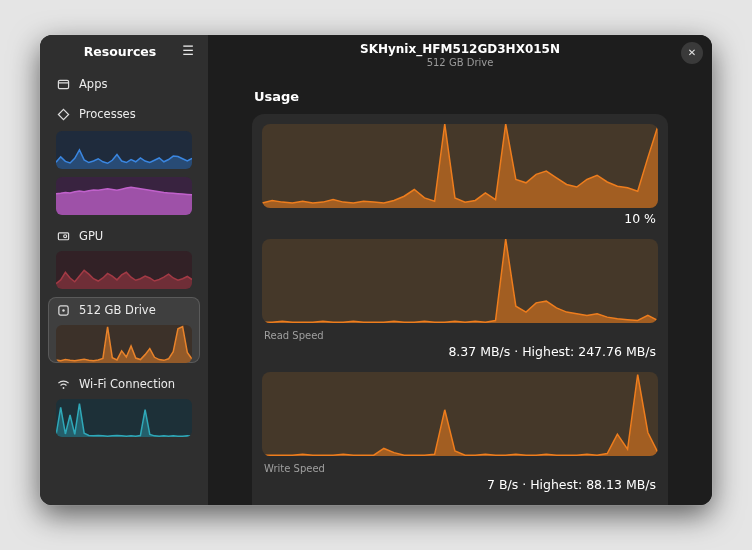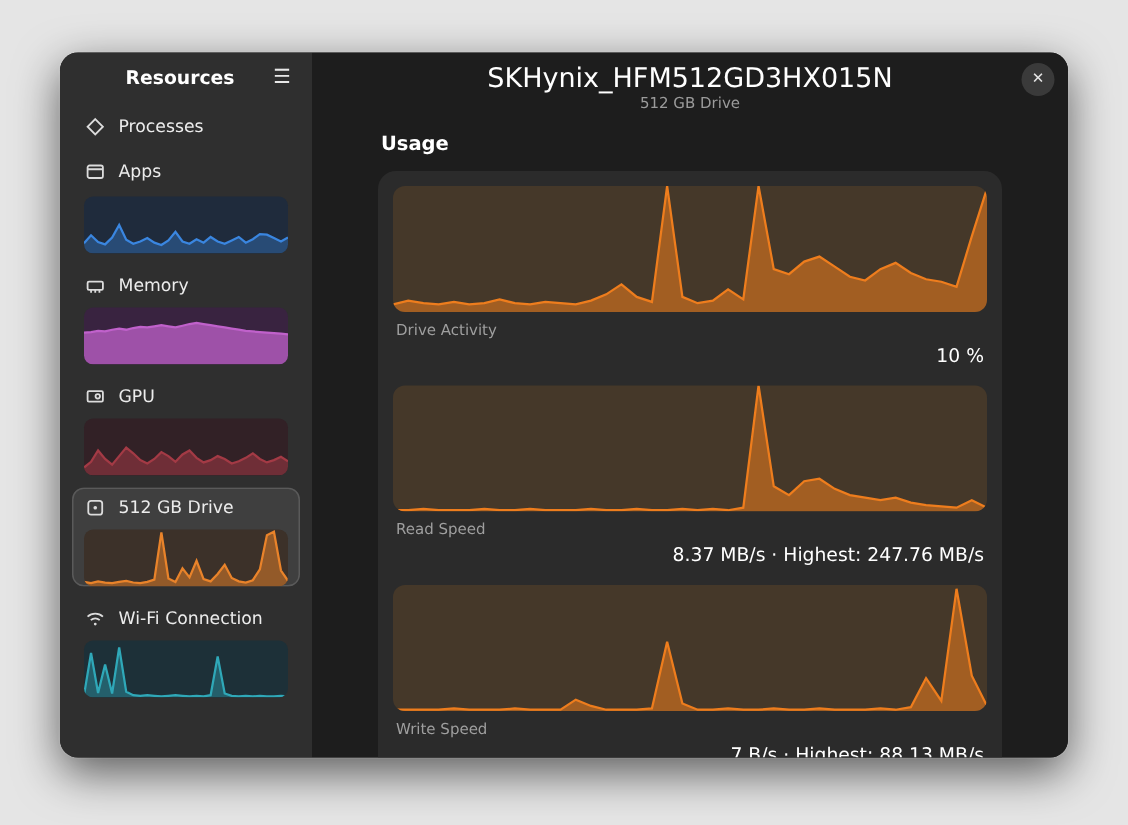"SKHynix_HFM512GD3HX015N" .mh-title { font-size: 18px -> 12px; font-weight: normal -> bold }
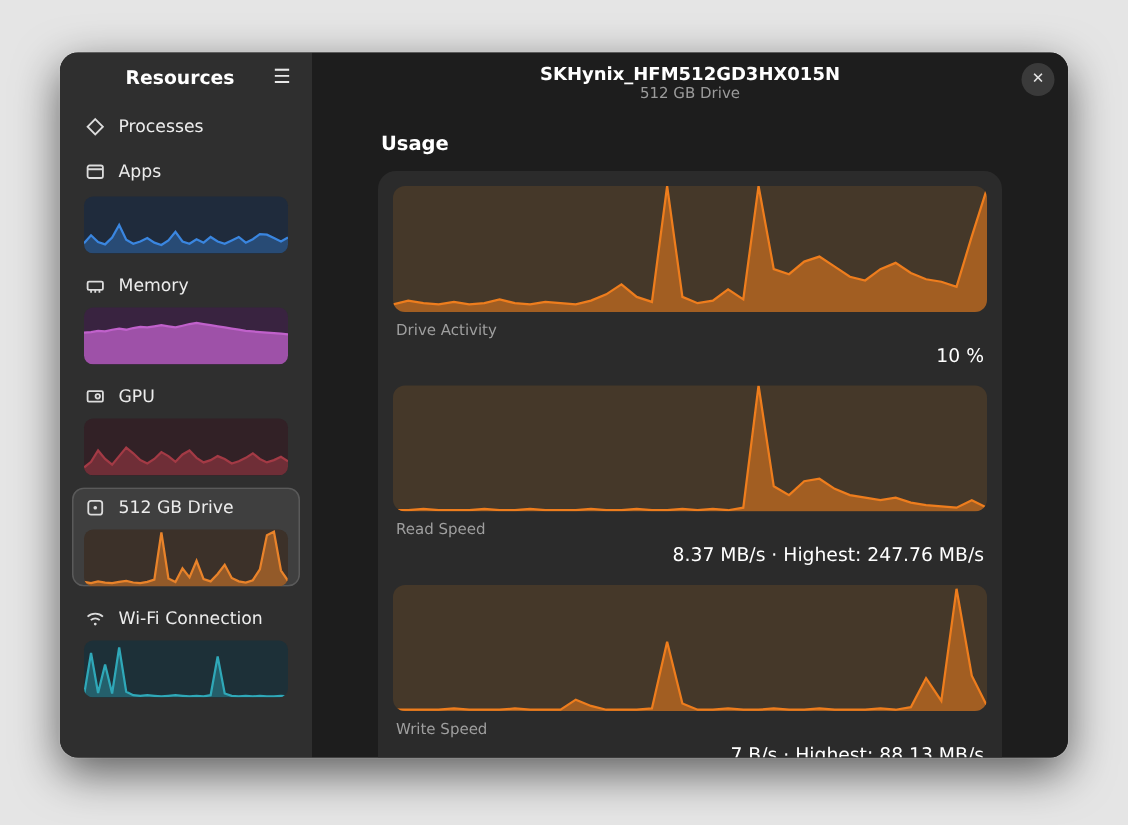"Processes" div.item { order: before "Apps" -> after "Apps" }
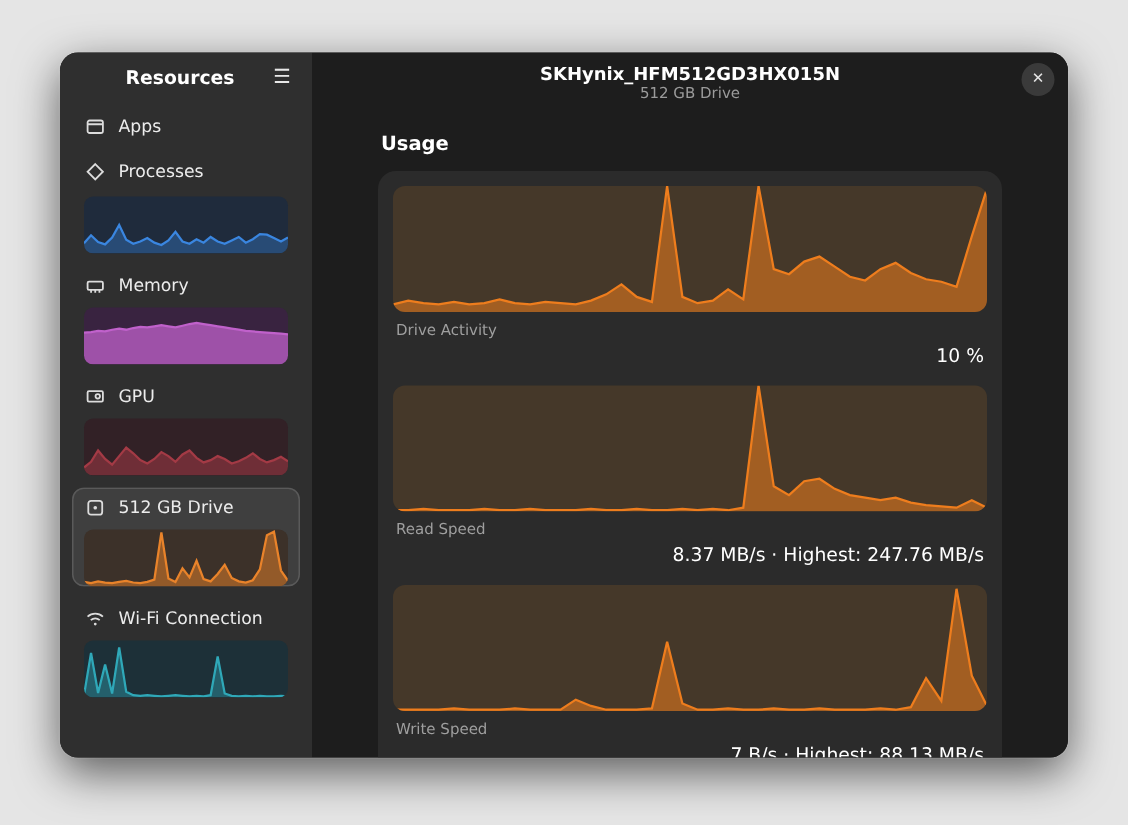"Memory" div.item { html: <div> <span> <svg> <rect></rect> <line></line> <line></line> <line></line> </svg> </span> <span>Memory</span> </div> -> none }
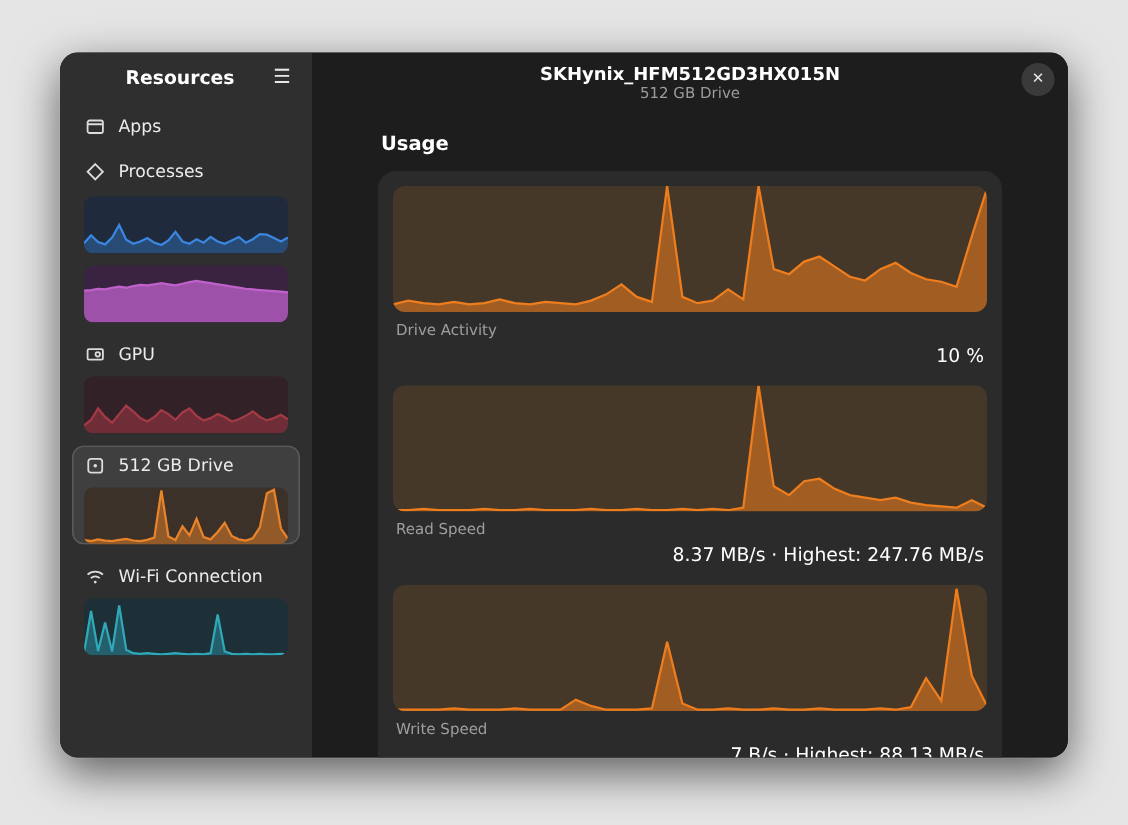"Drive Activity" div.panel-label { html: <div>Drive Activity</div> -> none }
